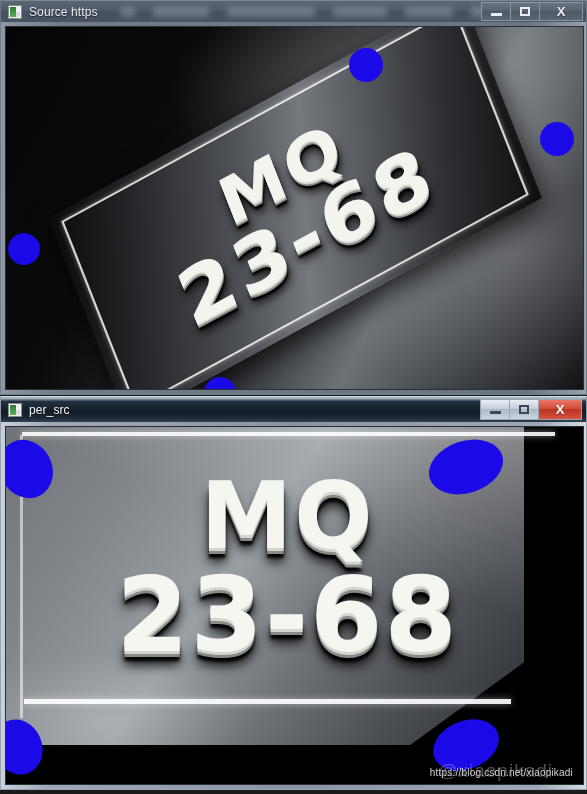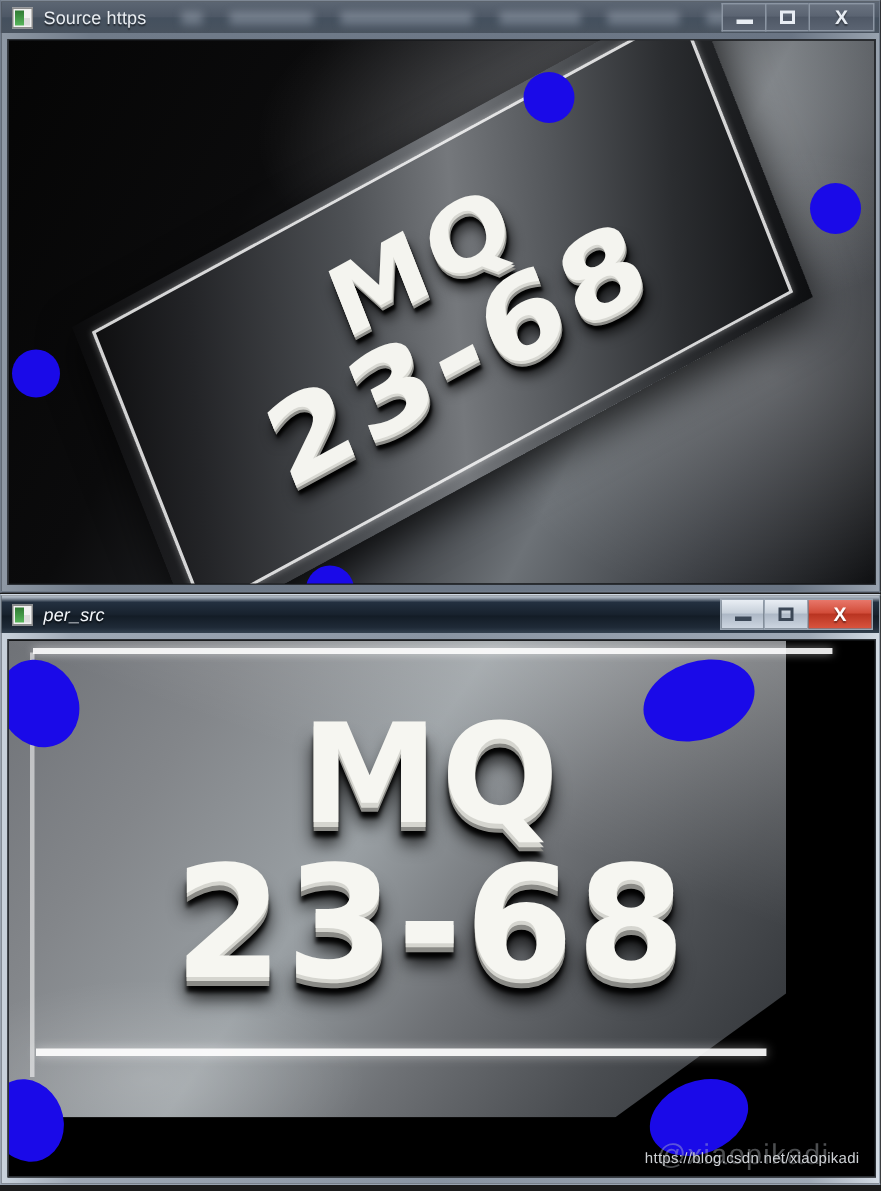"per_src" .titlebar.active .win-title { font-style: italic -> none }
